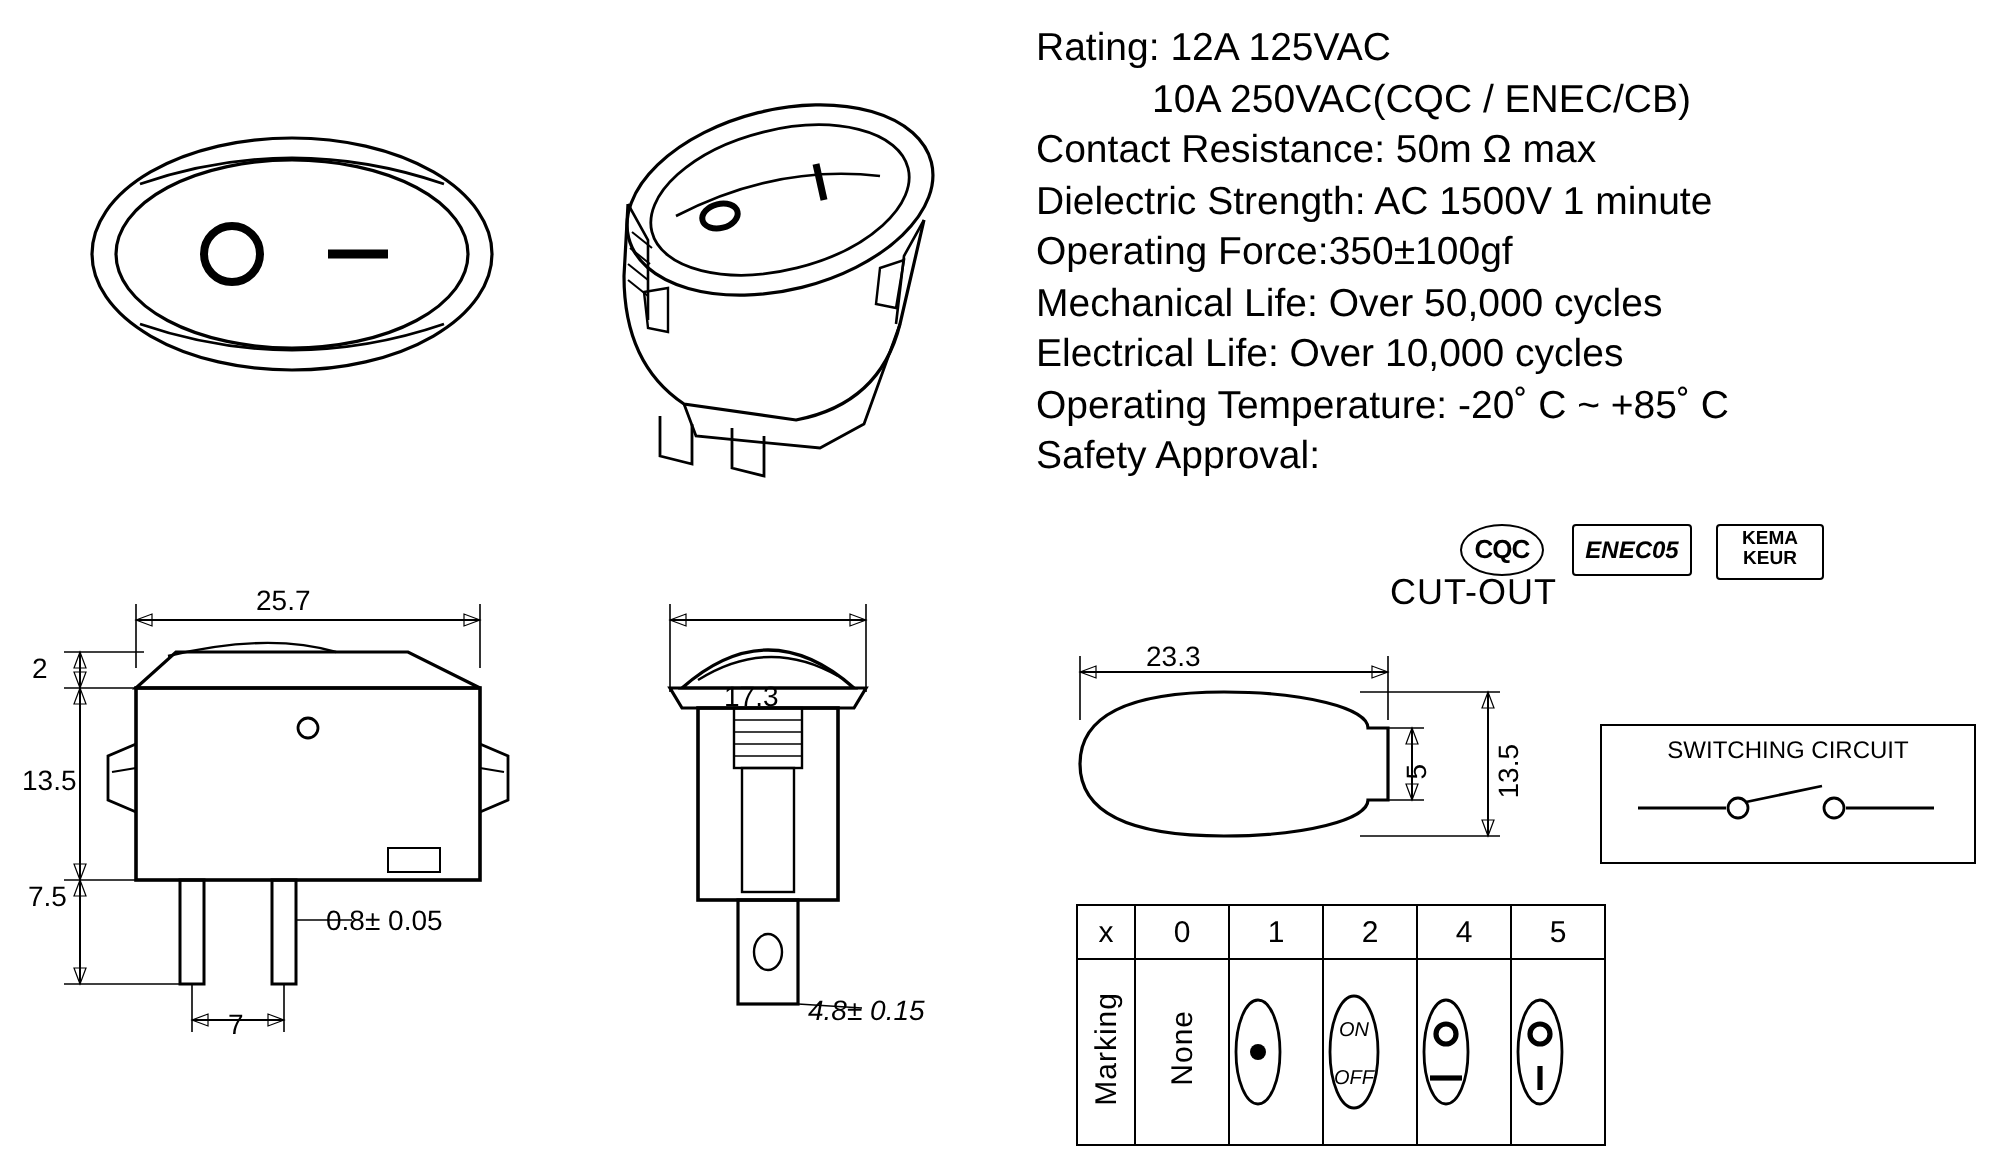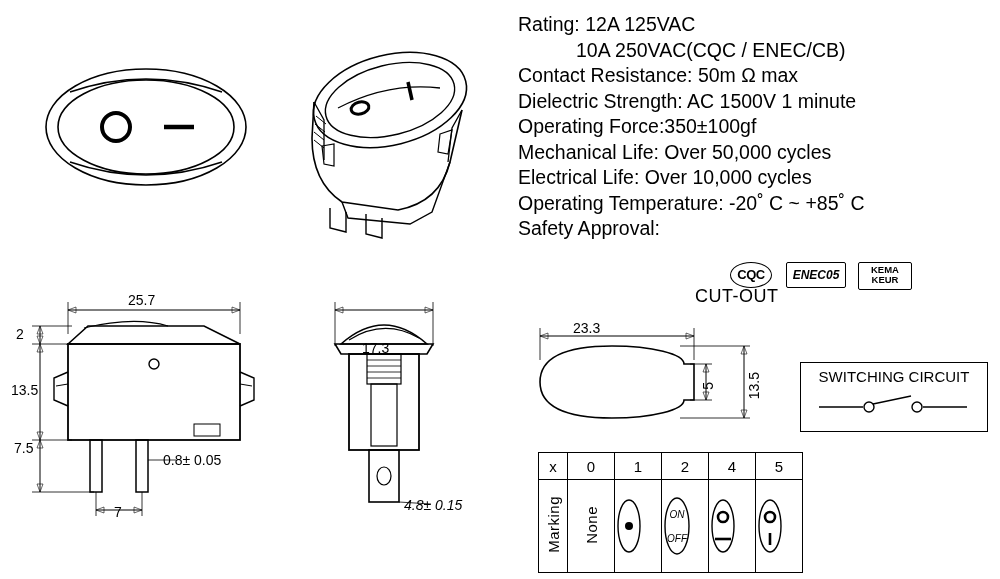"SWITCHING CIRCUIT" #sw-circuit .sc-label { font-size: 15px -> 12px }
